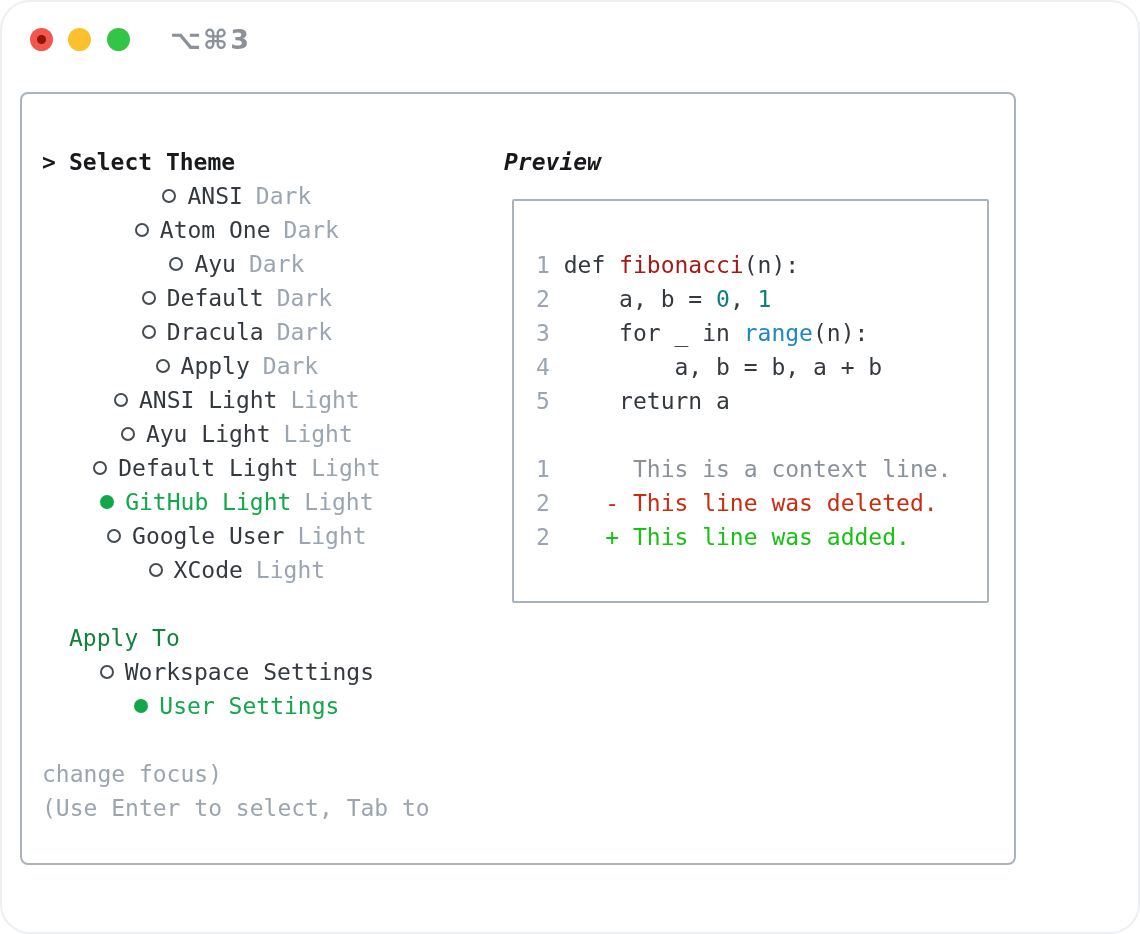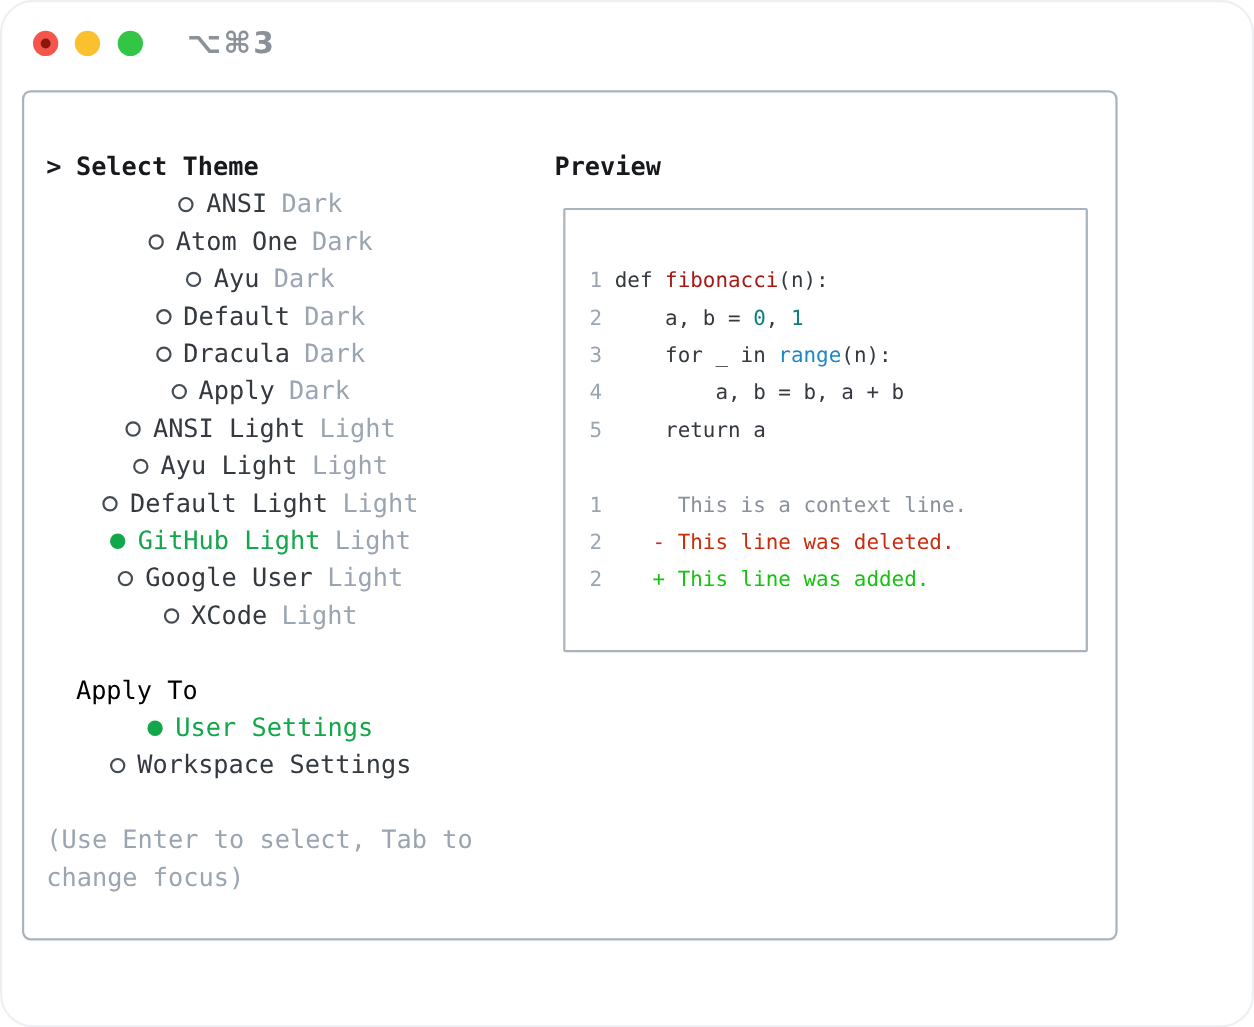"> Select Theme" .panel { top: 80px -> 90px }
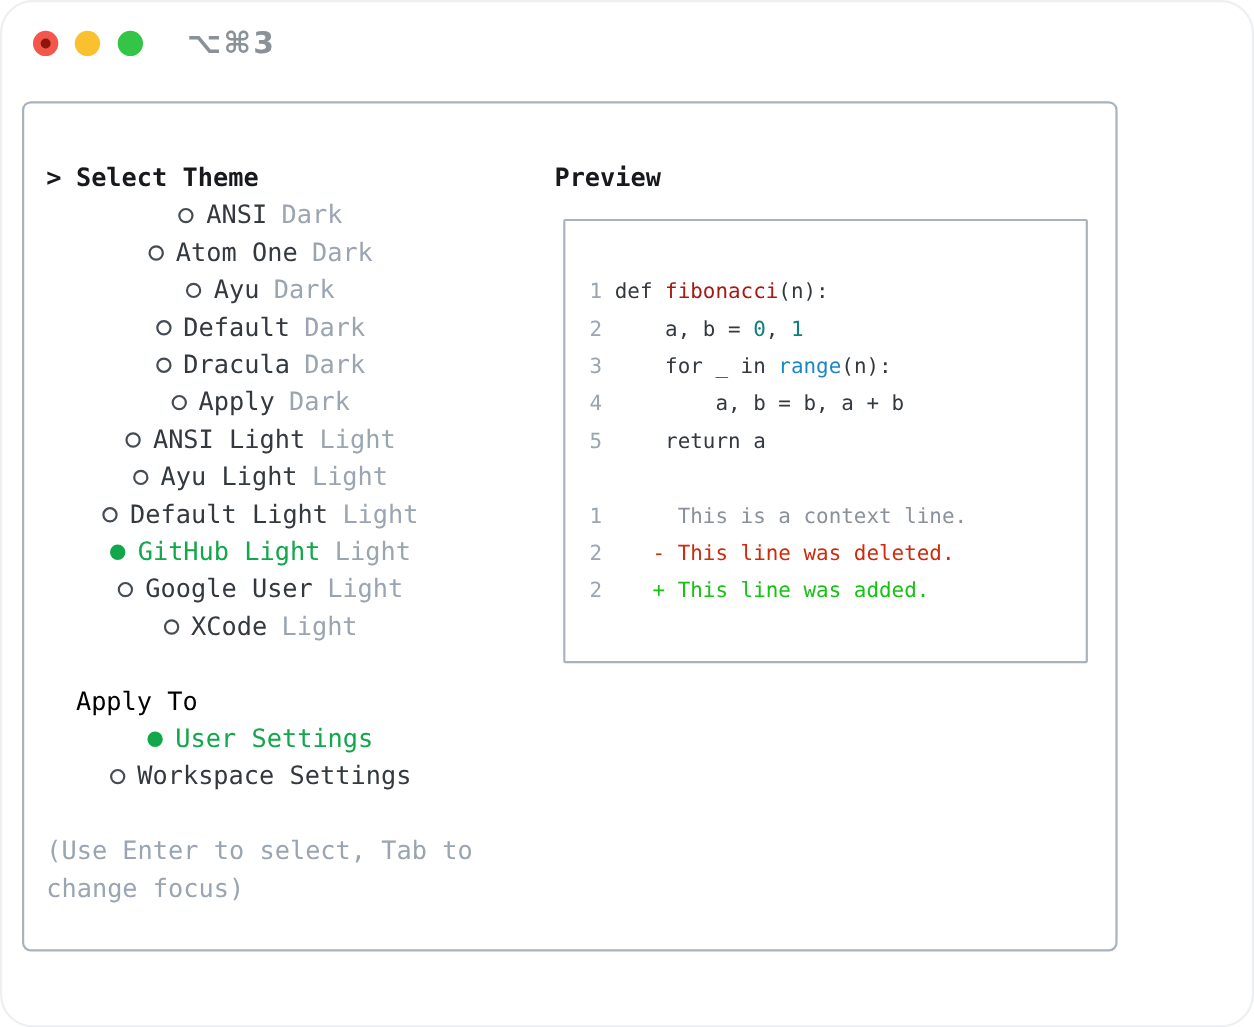"Preview" .preview-head { font-style: none -> italic }
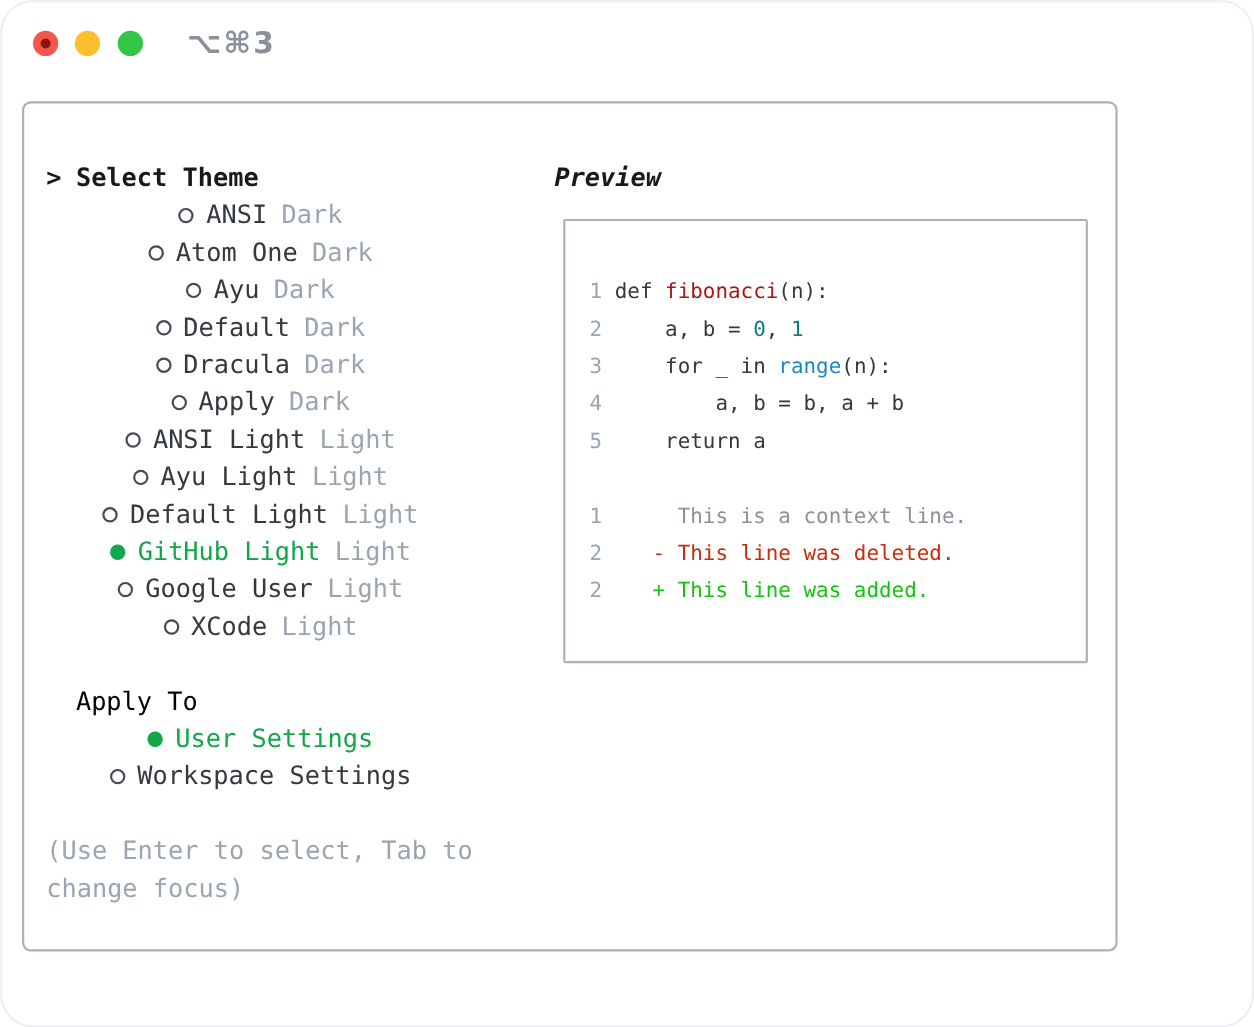"1 def fibonacci(n):" .preview-line { font-size: 19px -> 23px }
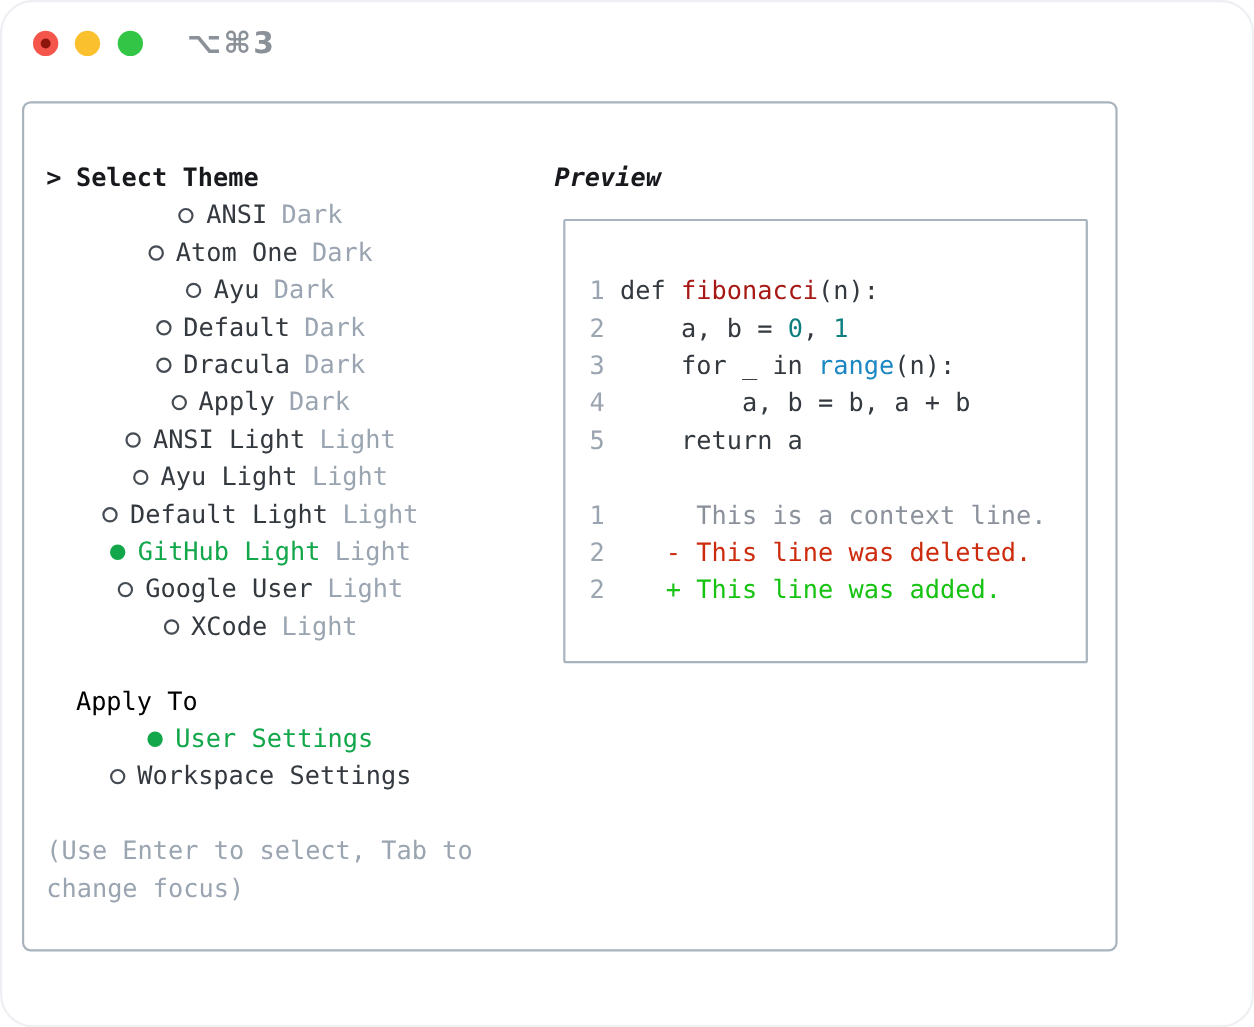"Apply To" .apply-head { color: #000000 -> #15803d }
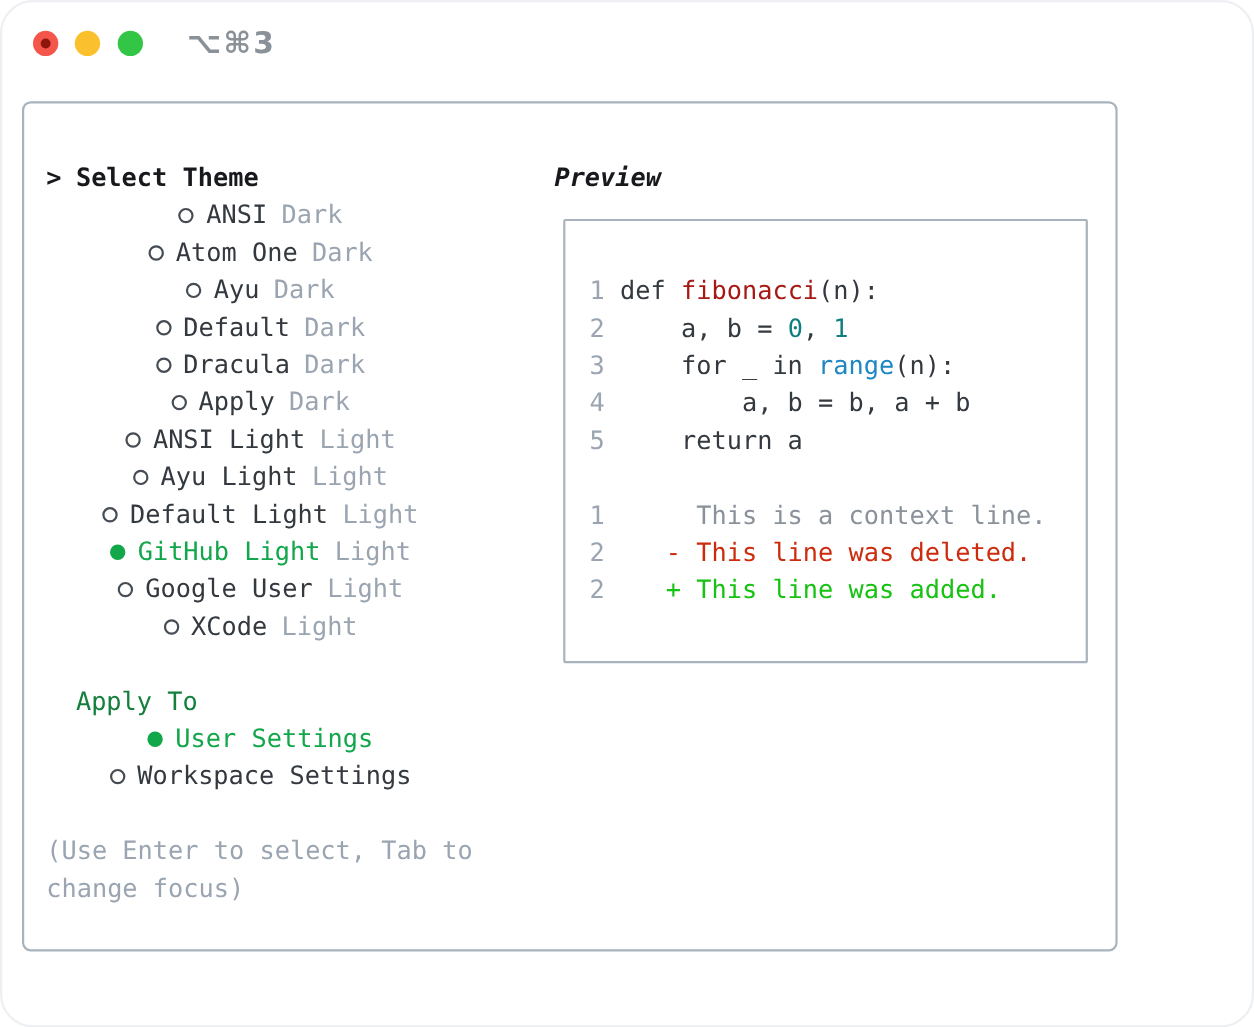"User Settings" li.opt { order: before "Workspace Settings" -> after "Workspace Settings" }
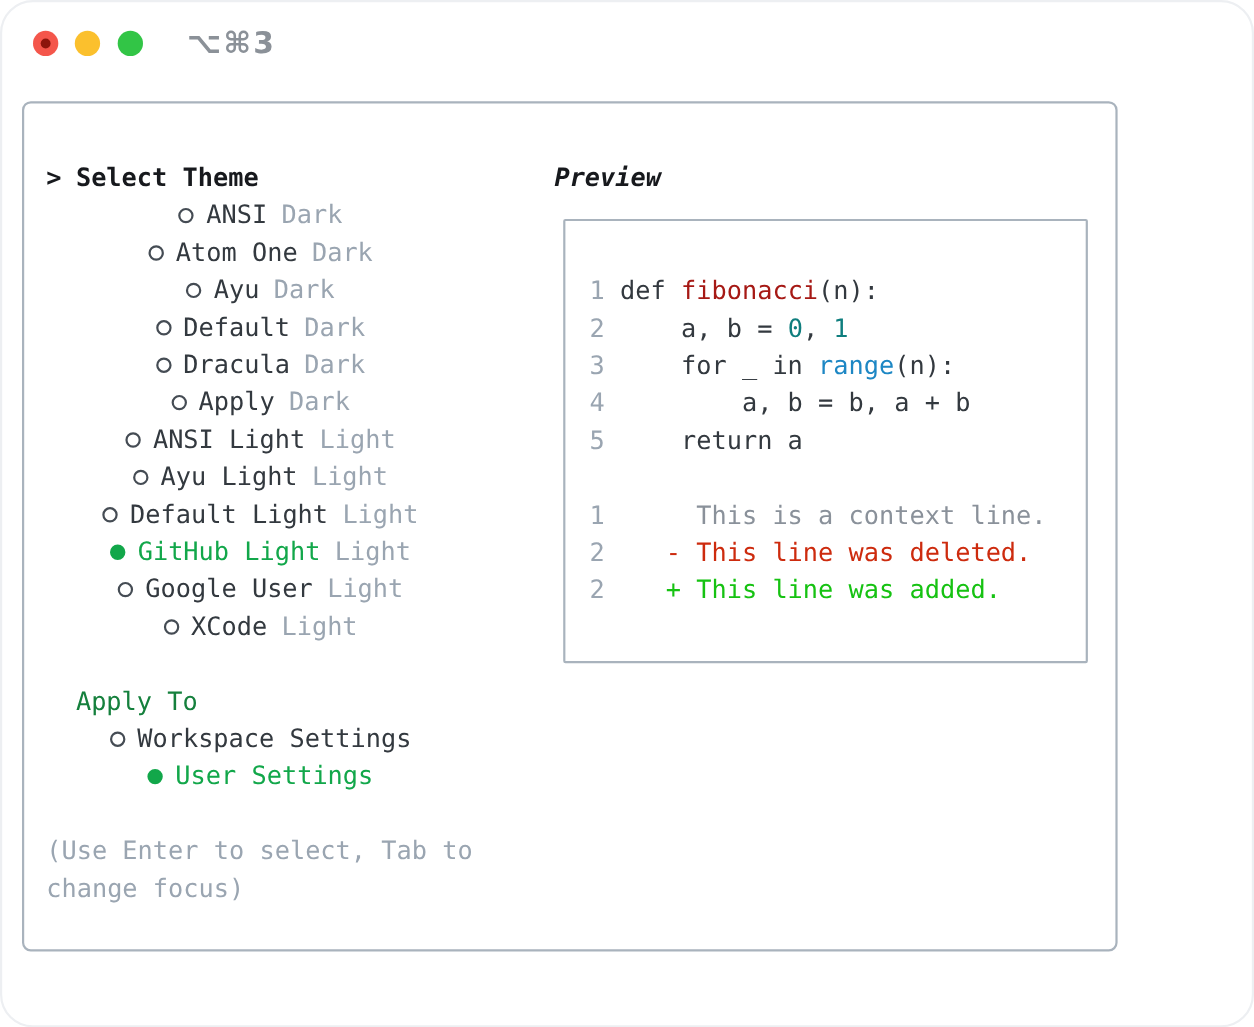"(Use Enter to select, Tab" div.line { order: before "change focus)" -> after "change focus)" }
